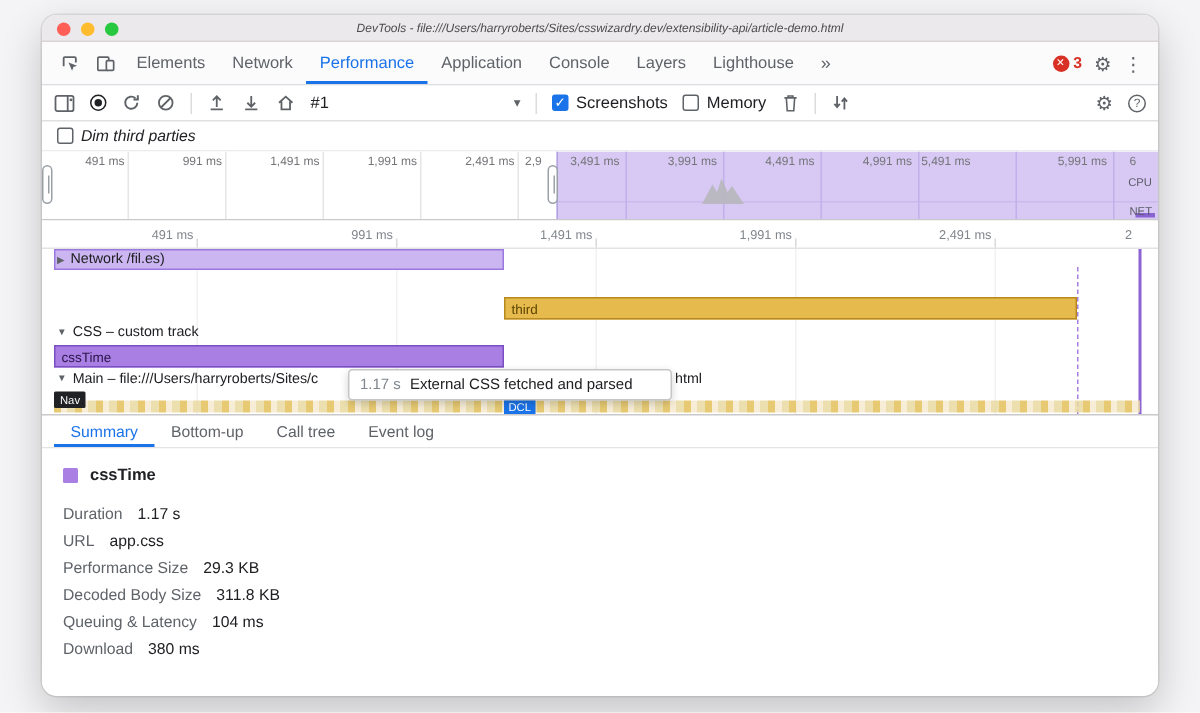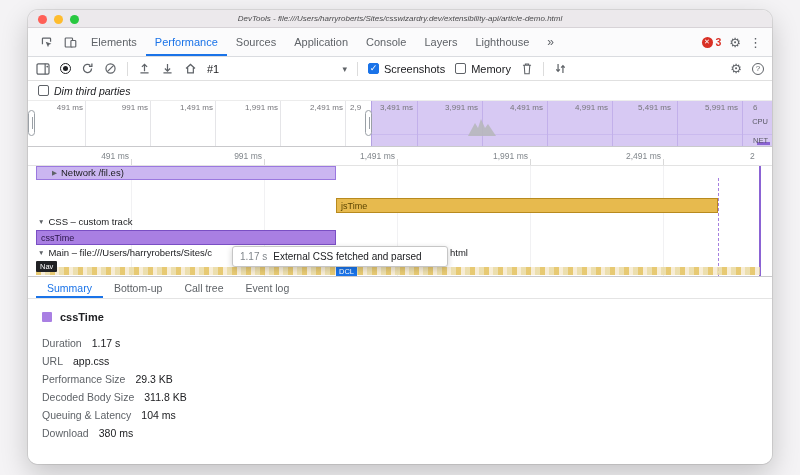"Network" div.dtab { html: none -> <div>Network</div> }
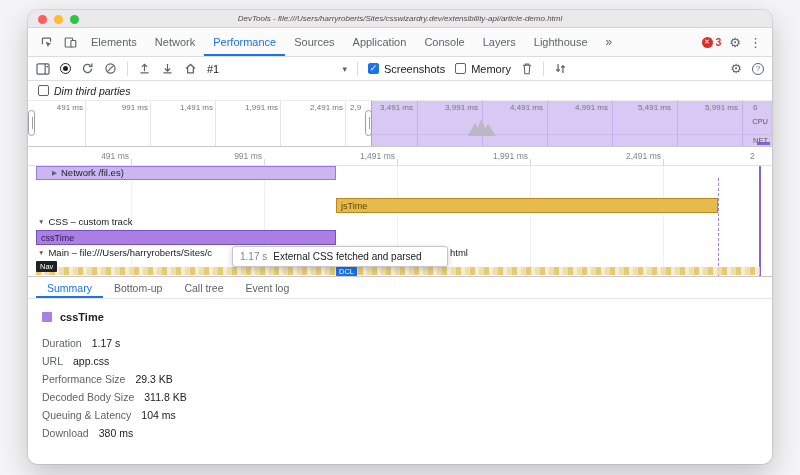"Sources" div.dtab { html: <div>Sources</div> -> none }
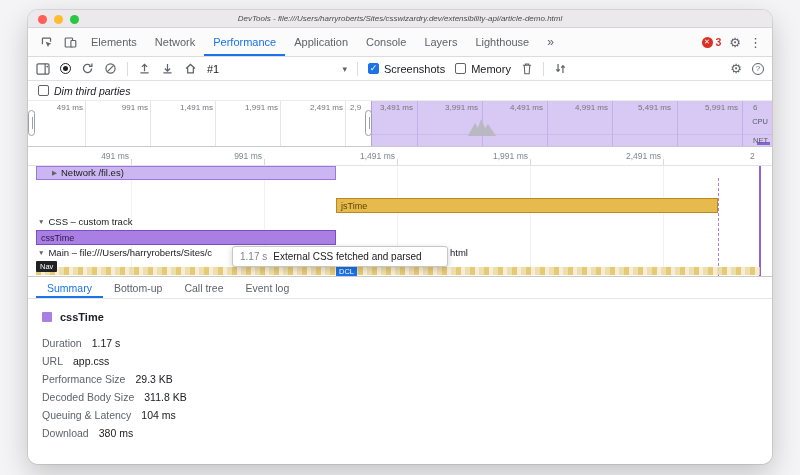"5,491 ms" span.tick { left: 583px -> 559px }
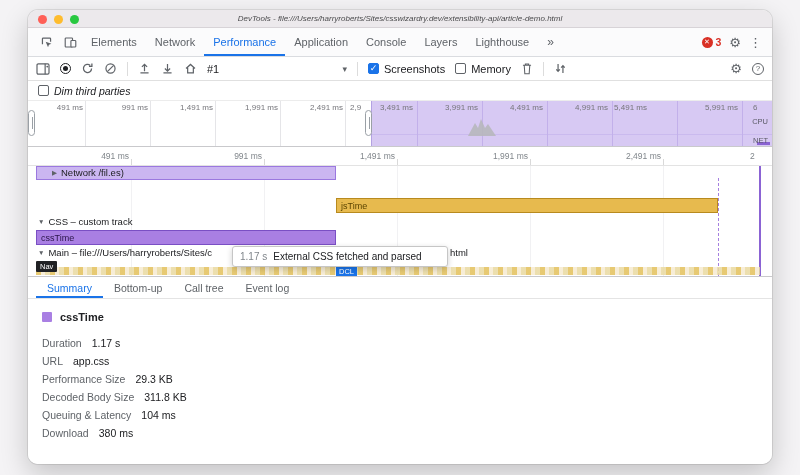"Network /fil.es)" div.tracklabel { left: 24px -> 10px }
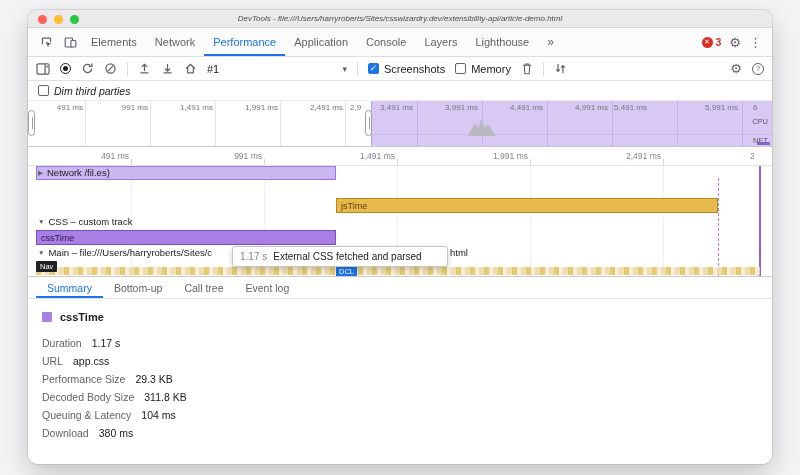"jsTime" span { text: jsTime -> third }
